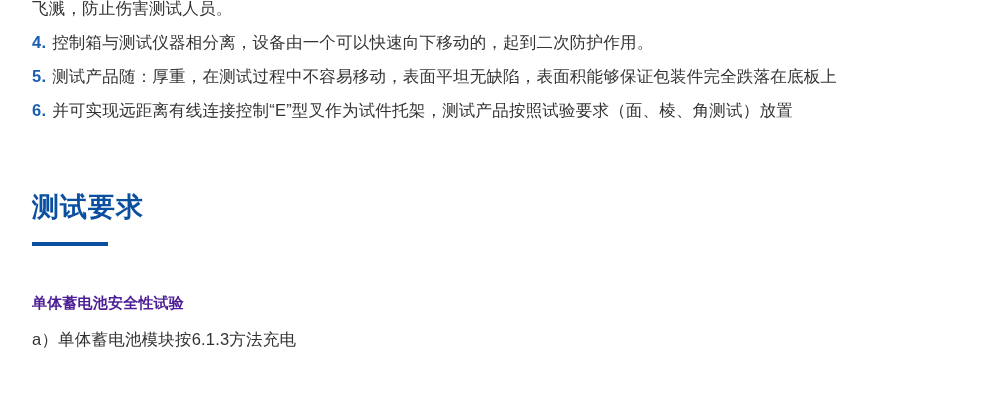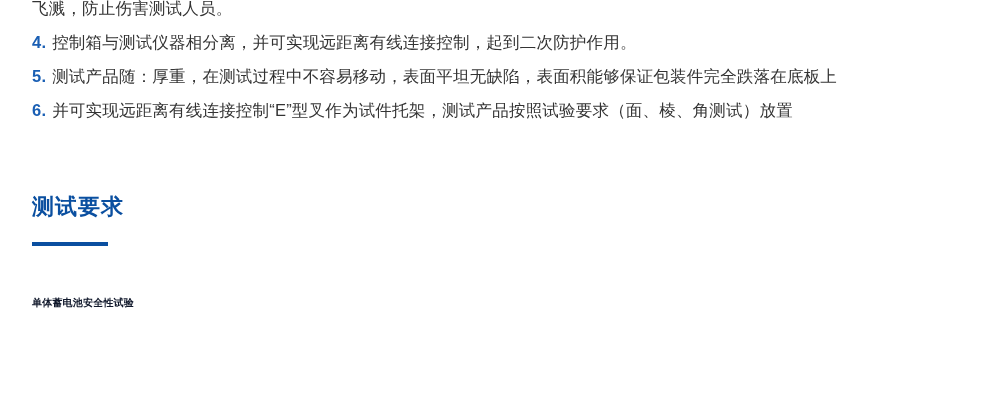"控制箱与测试仪器相分离，并可实现远距离有线连接控制，起到二次防护作用。" span.txt { text: 并可实现远距离有线连接控制 -> 设备由一个可以快速向下移动的 }
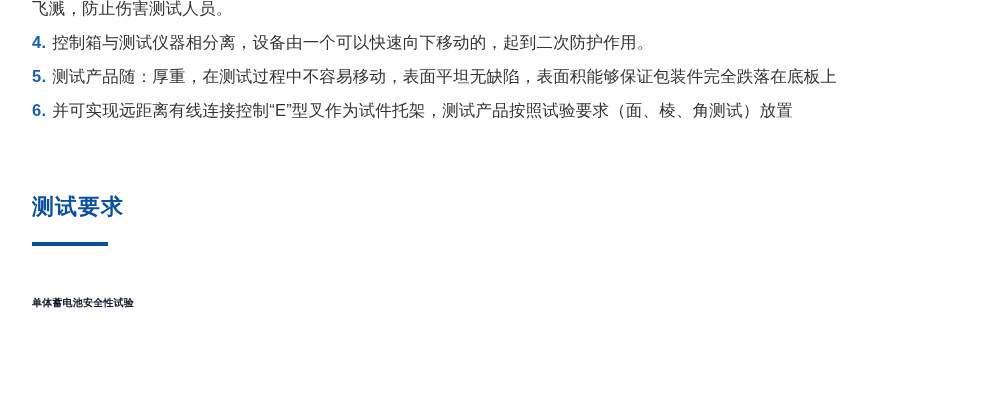"测试要求" .section-title { font-size: 22px -> 27px }
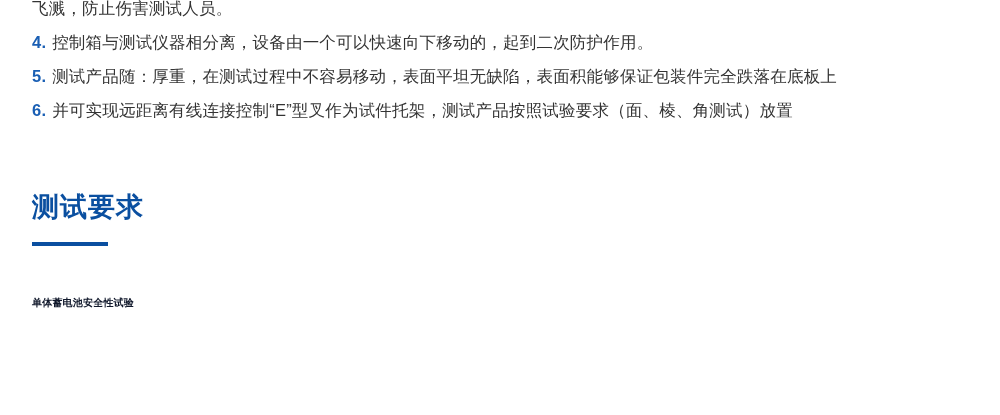"单体蓄电池安全性试验" .sub-heading { color: #0f172a -> #4c1d95; font-size: 10px -> 15px }
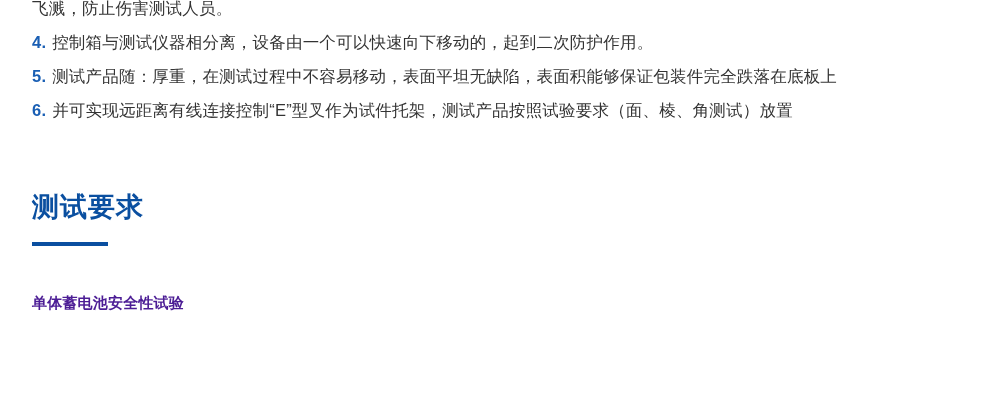"a）单体蓄电池模块按6.1.3方法充电" div.item-a { html: none -> <div>a）单体蓄电池模块按6.1.3方法充电</div> }
